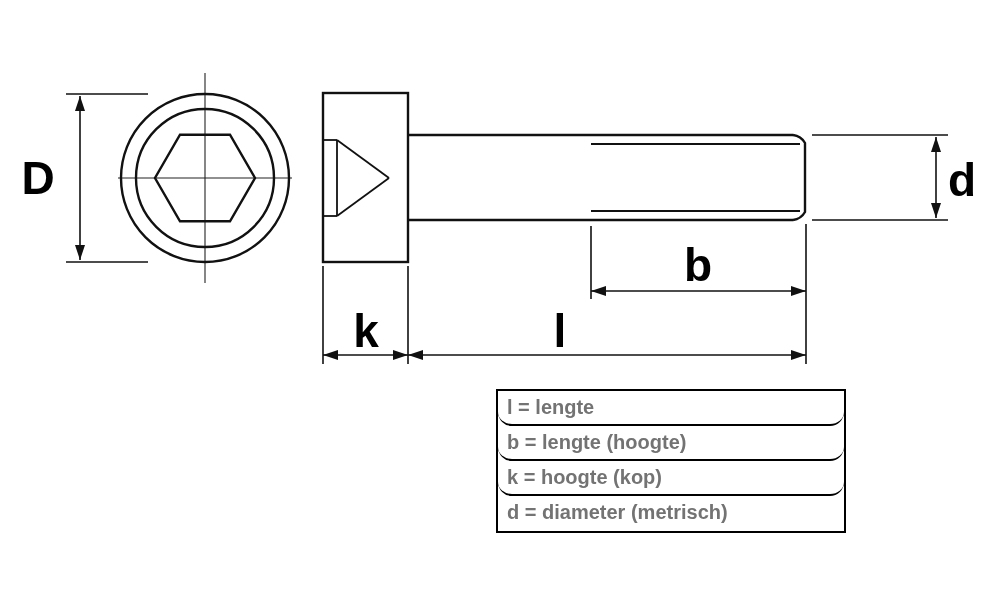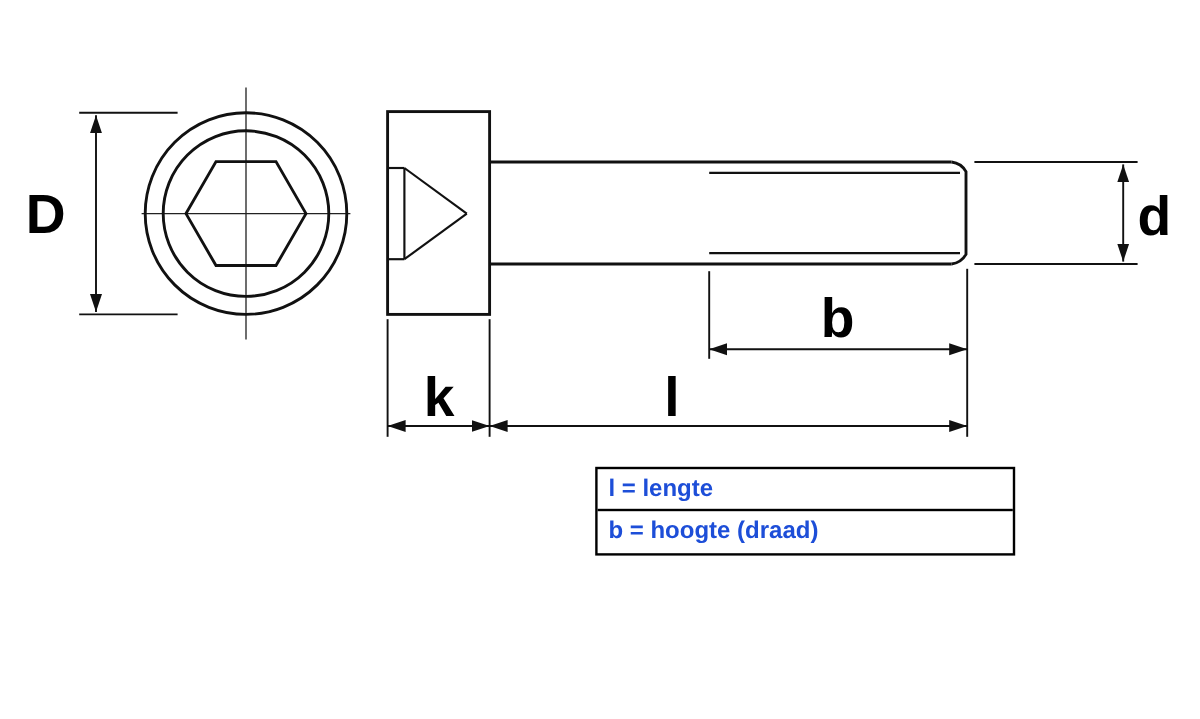"l = lengte" .legend-row { border-radius: none -> 14px; color: #1d4ed8 -> #737373 }
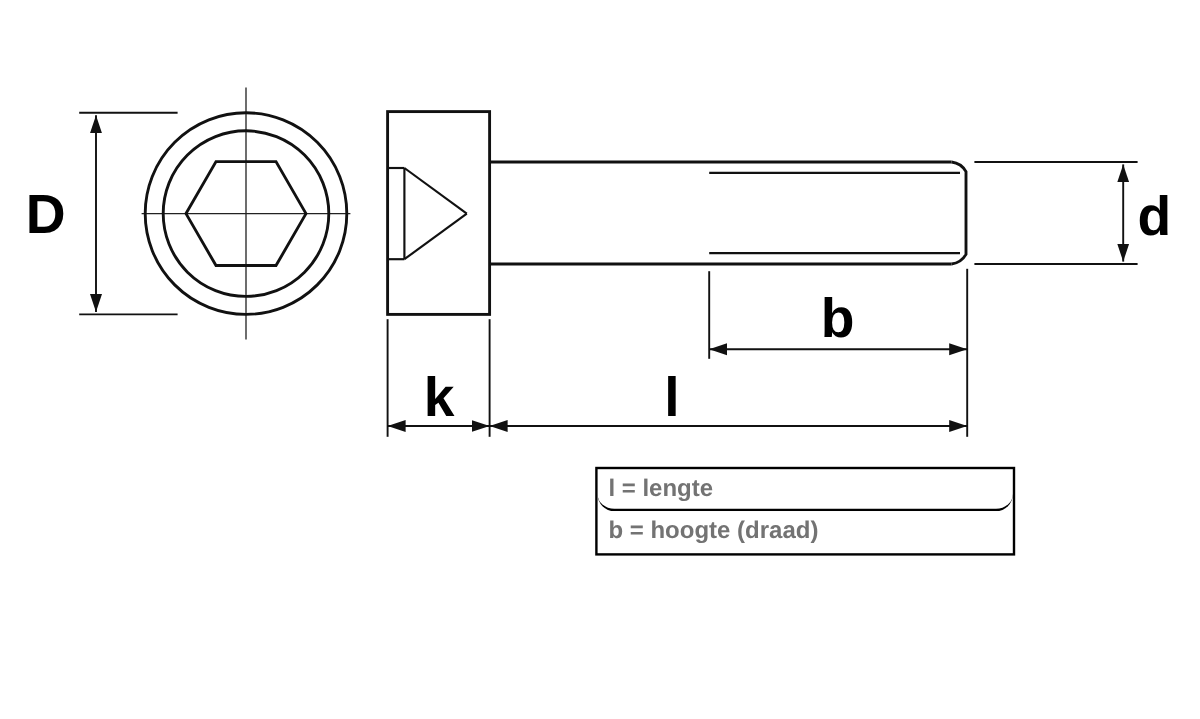"b = hoogte (draad)" div.legend-row { text: hoogte (draad -> lengte (hoogte }
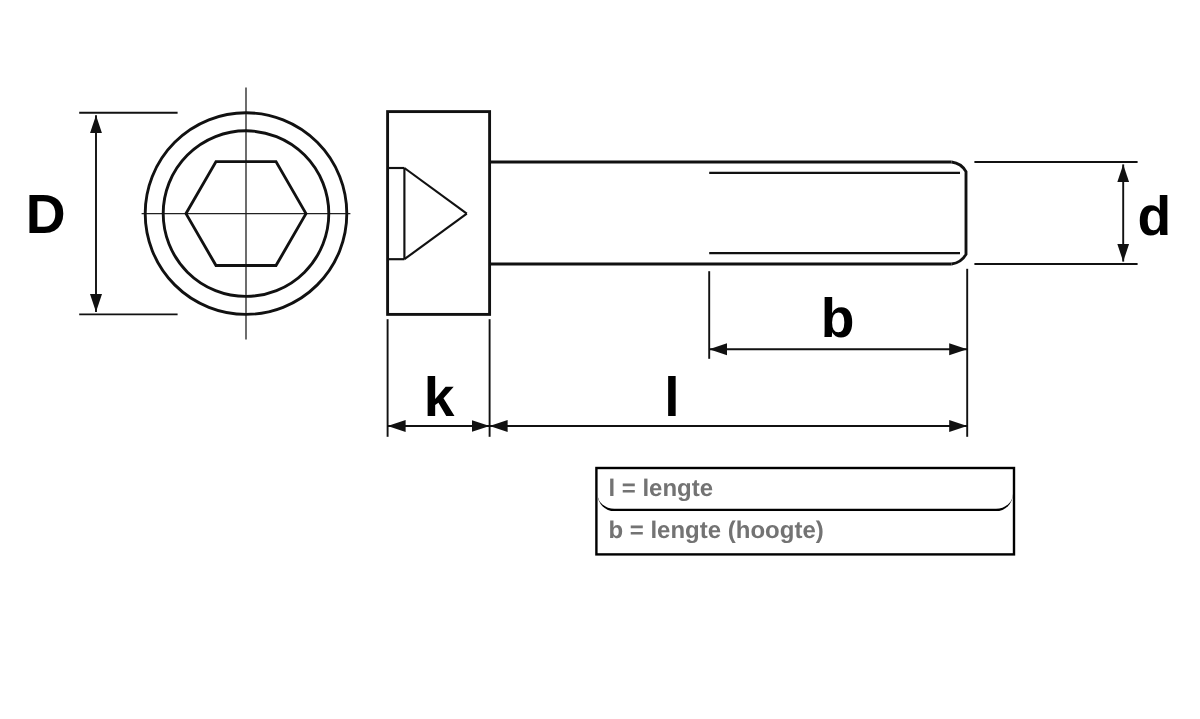"k = hoogte (kop)" div.legend-row { html: none -> <div>k = hoogte (kop)</div> }
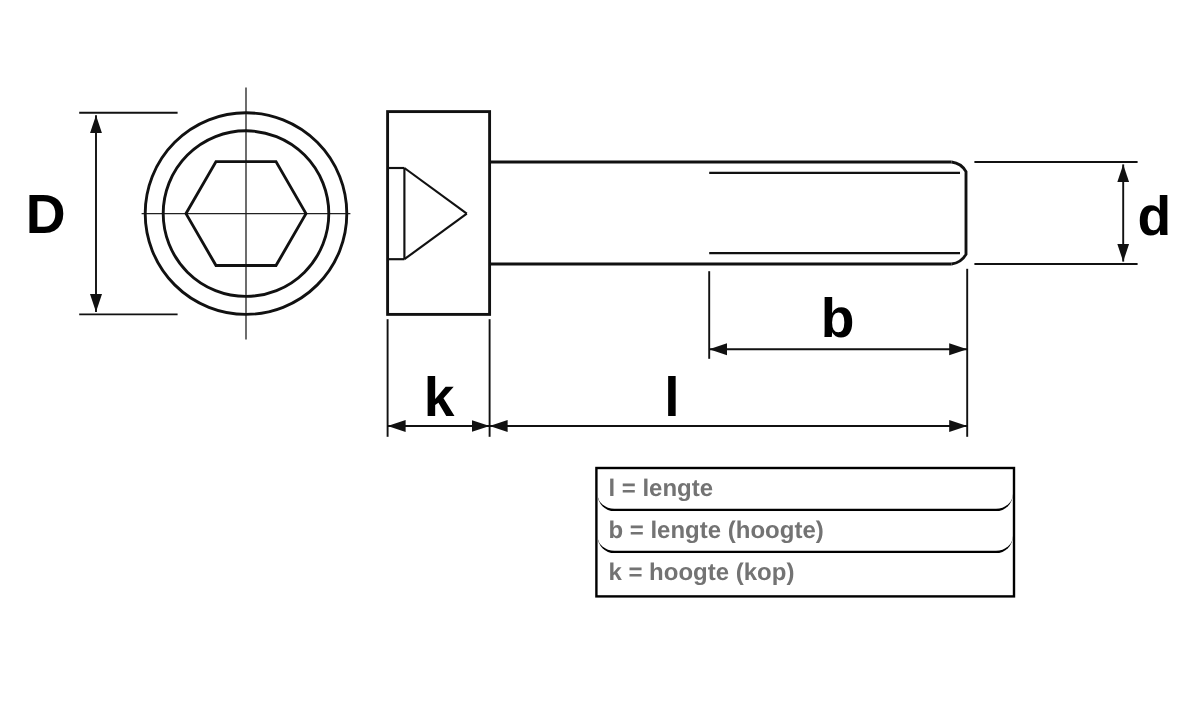"d = diameter (metrisch)" div.legend-row { html: none -> <div>d = diameter (metrisch)</div> }
